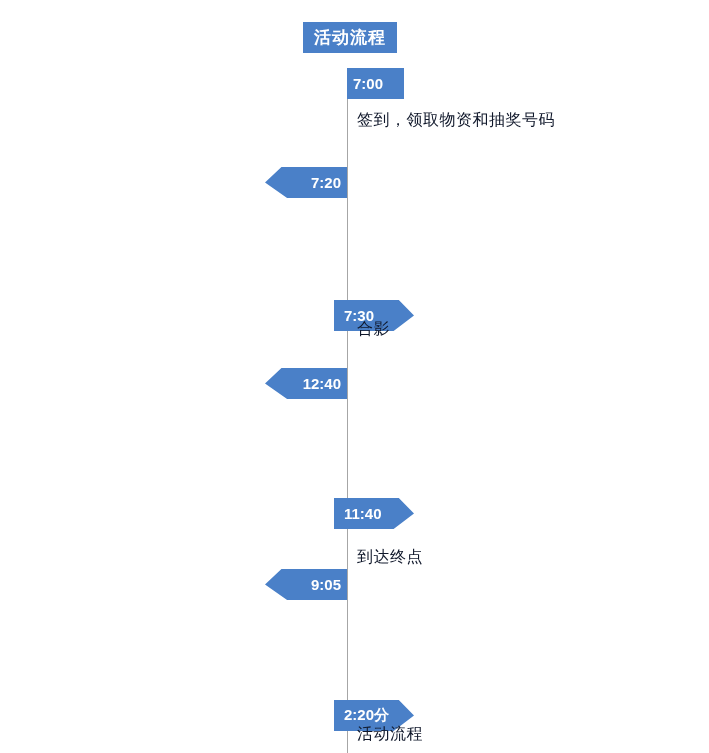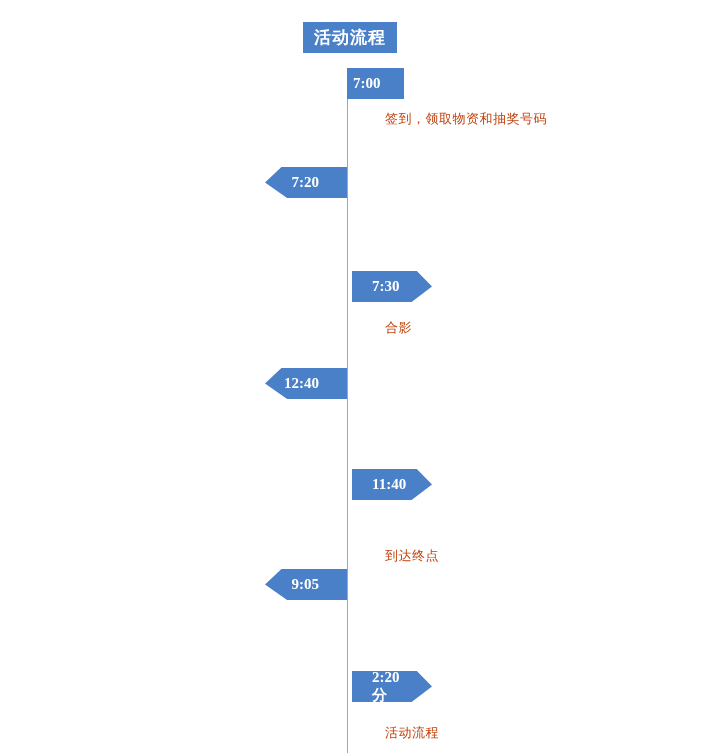"活动流程" #canvas { font-family: Liberation Serif, serif -> none }
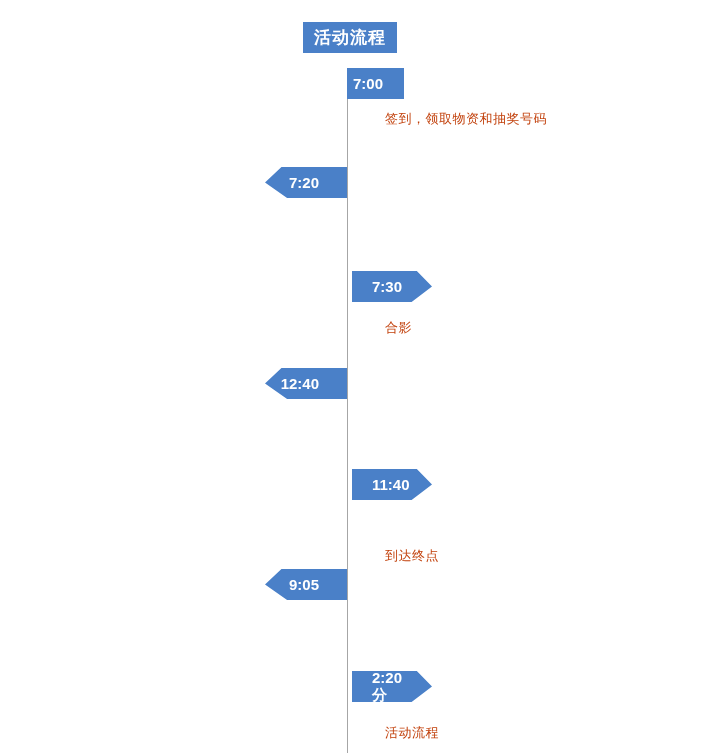"签到，领取物资和抽奖号码" .desc { color: #c2410c -> #0f172a; font-size: 13px -> 16px; margin-left: 28px -> none }
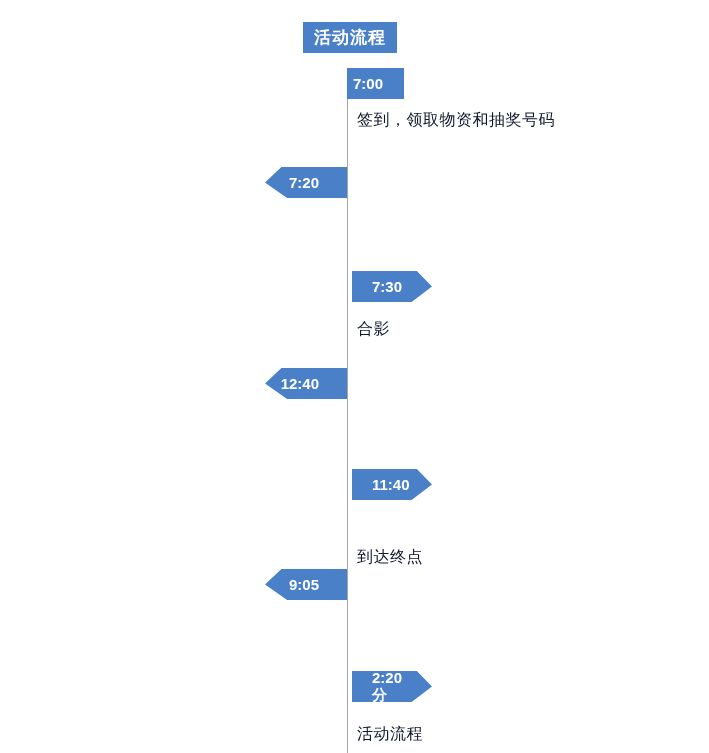"7:20" .marker.left { padding-right: 28px -> 6px }
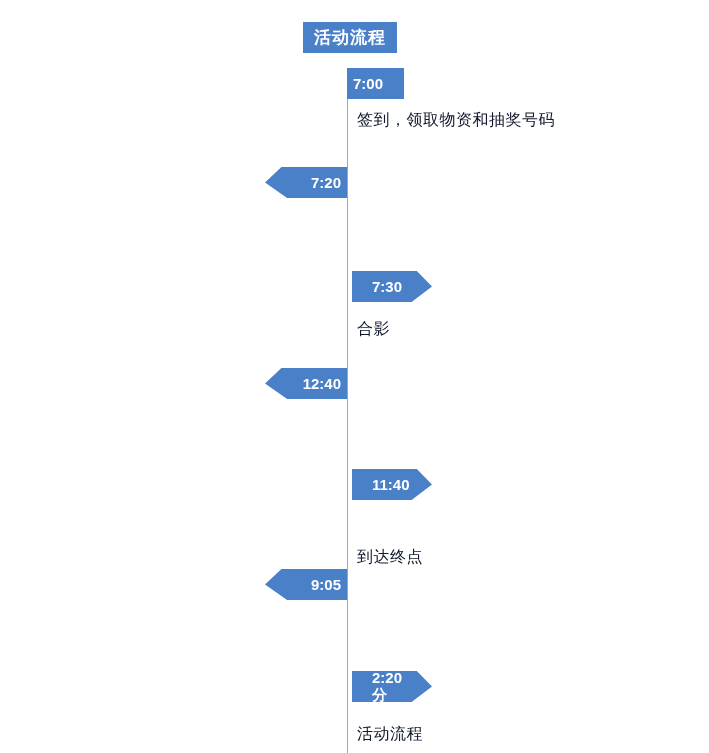"7:30" .marker.right { left: 352px -> 334px; margin-top: none -> 29px; padding-left: 20px -> 10px }
